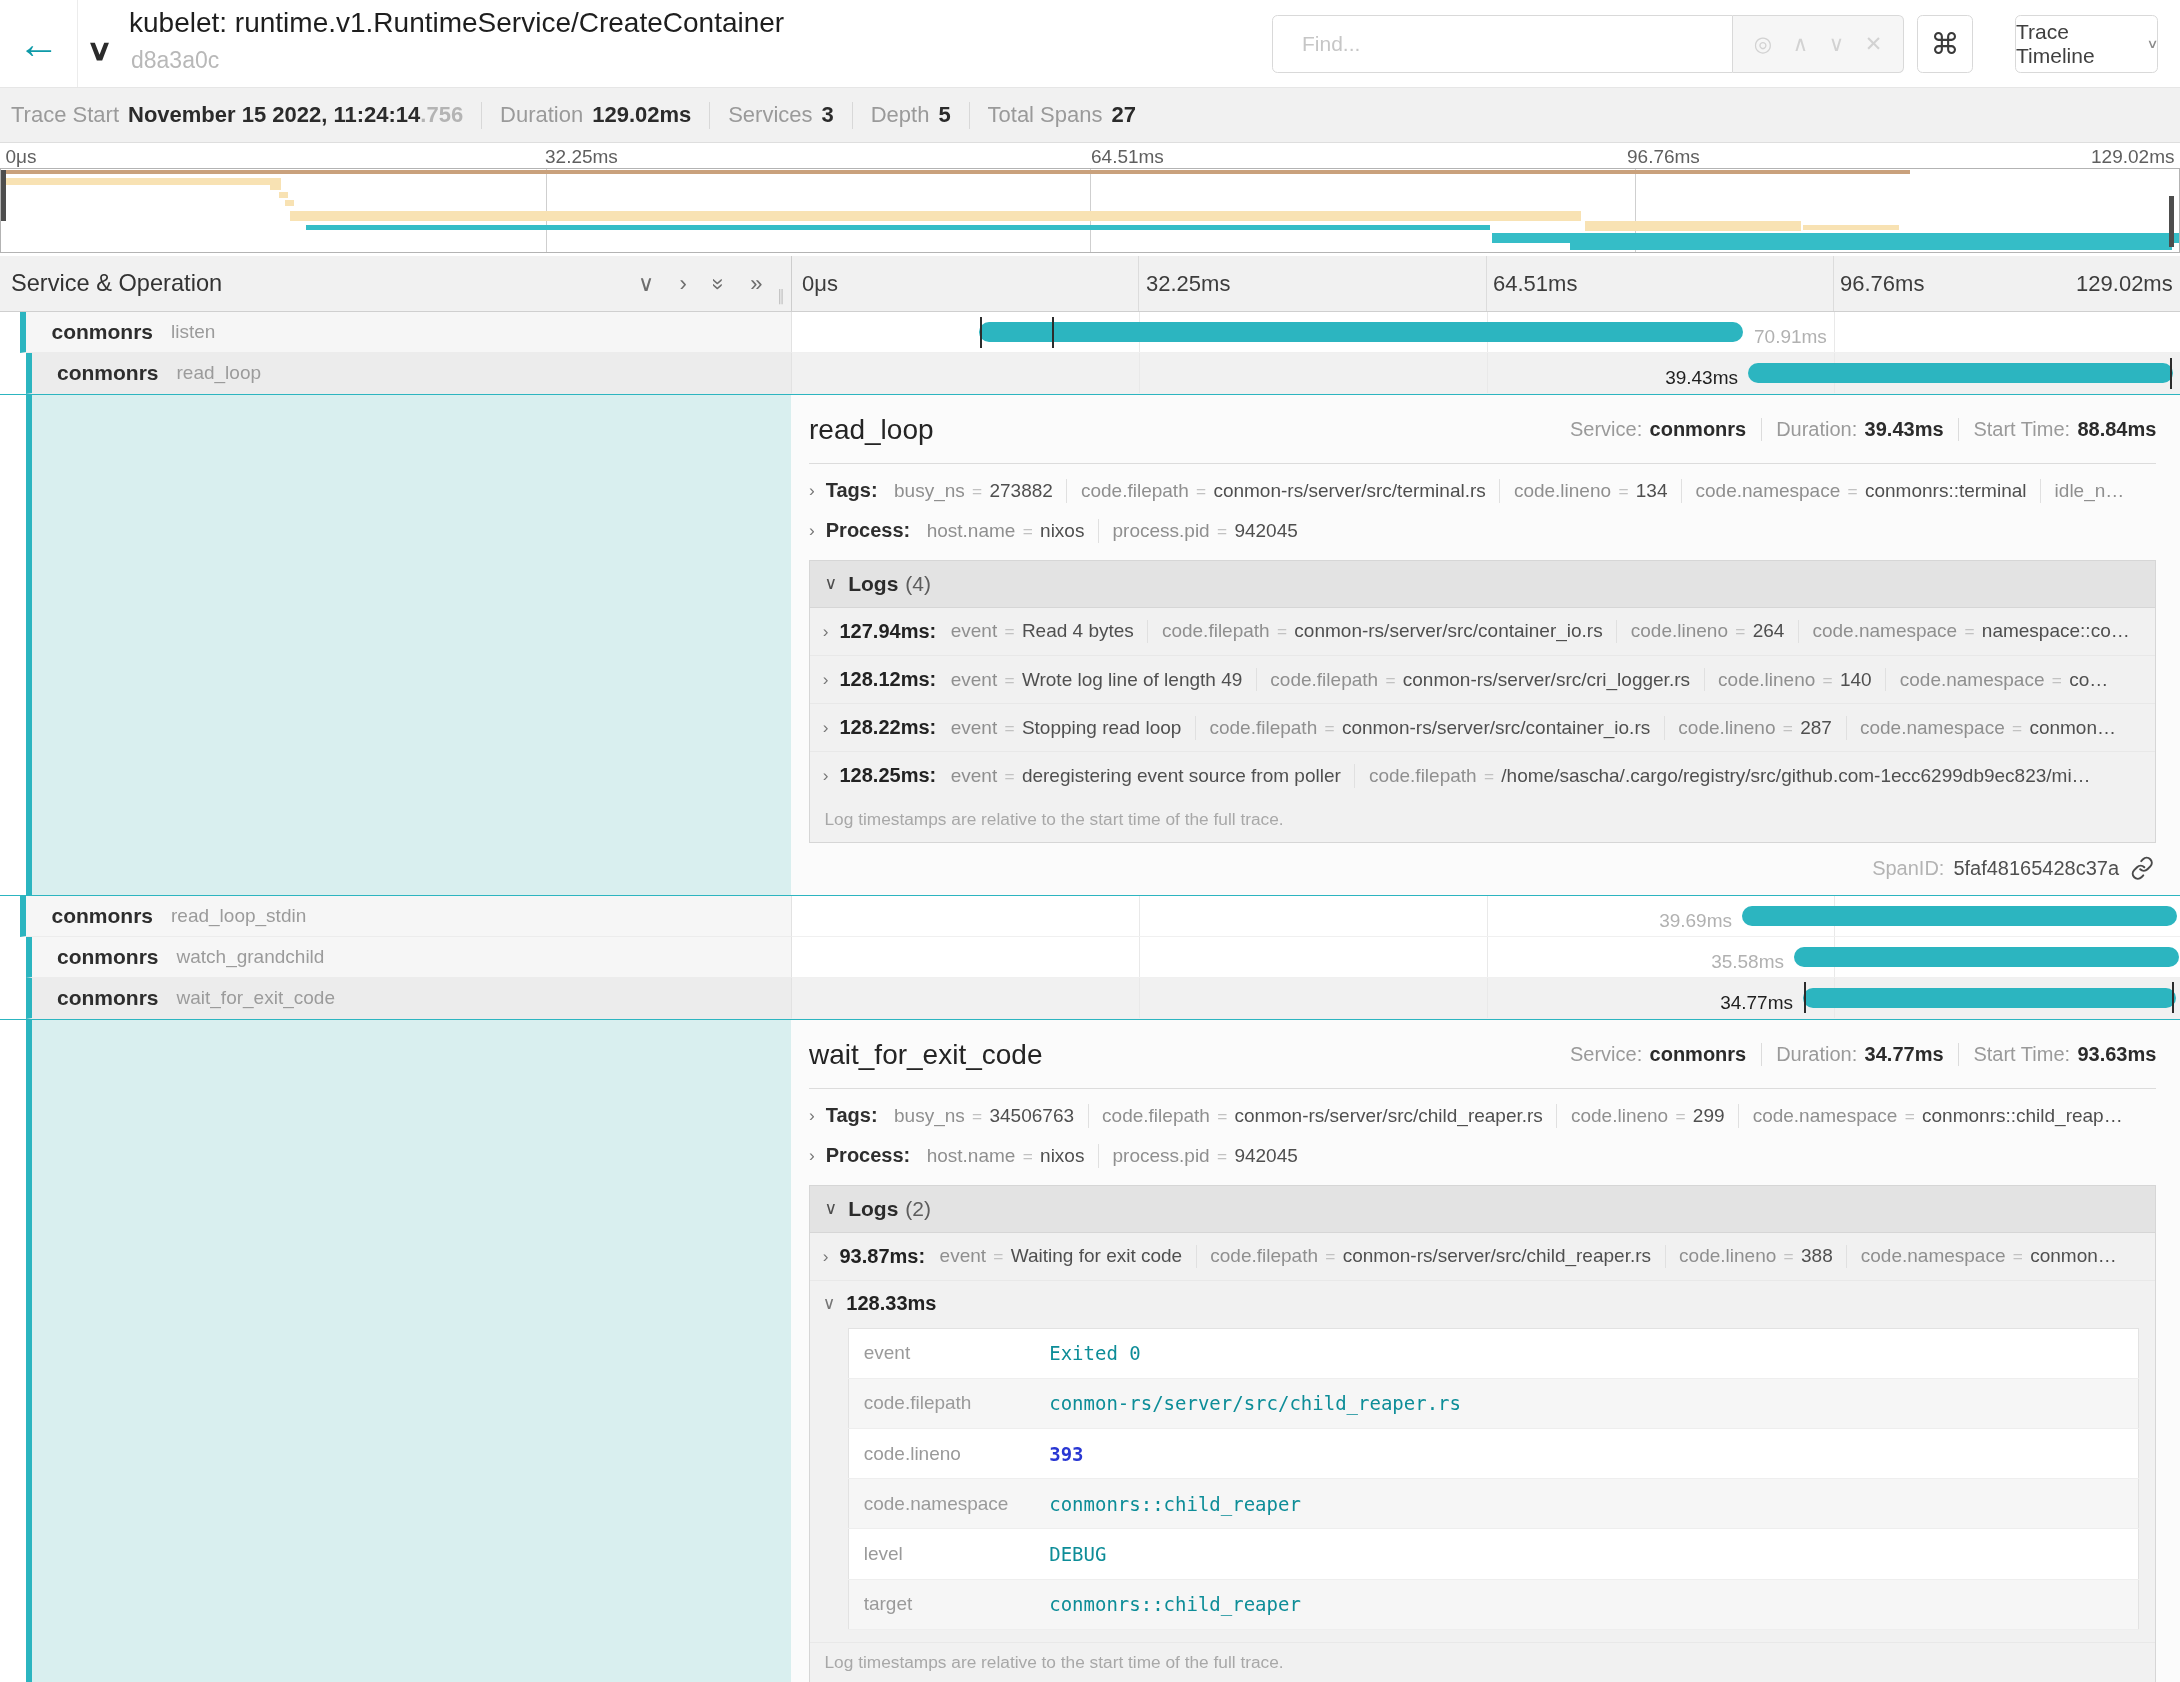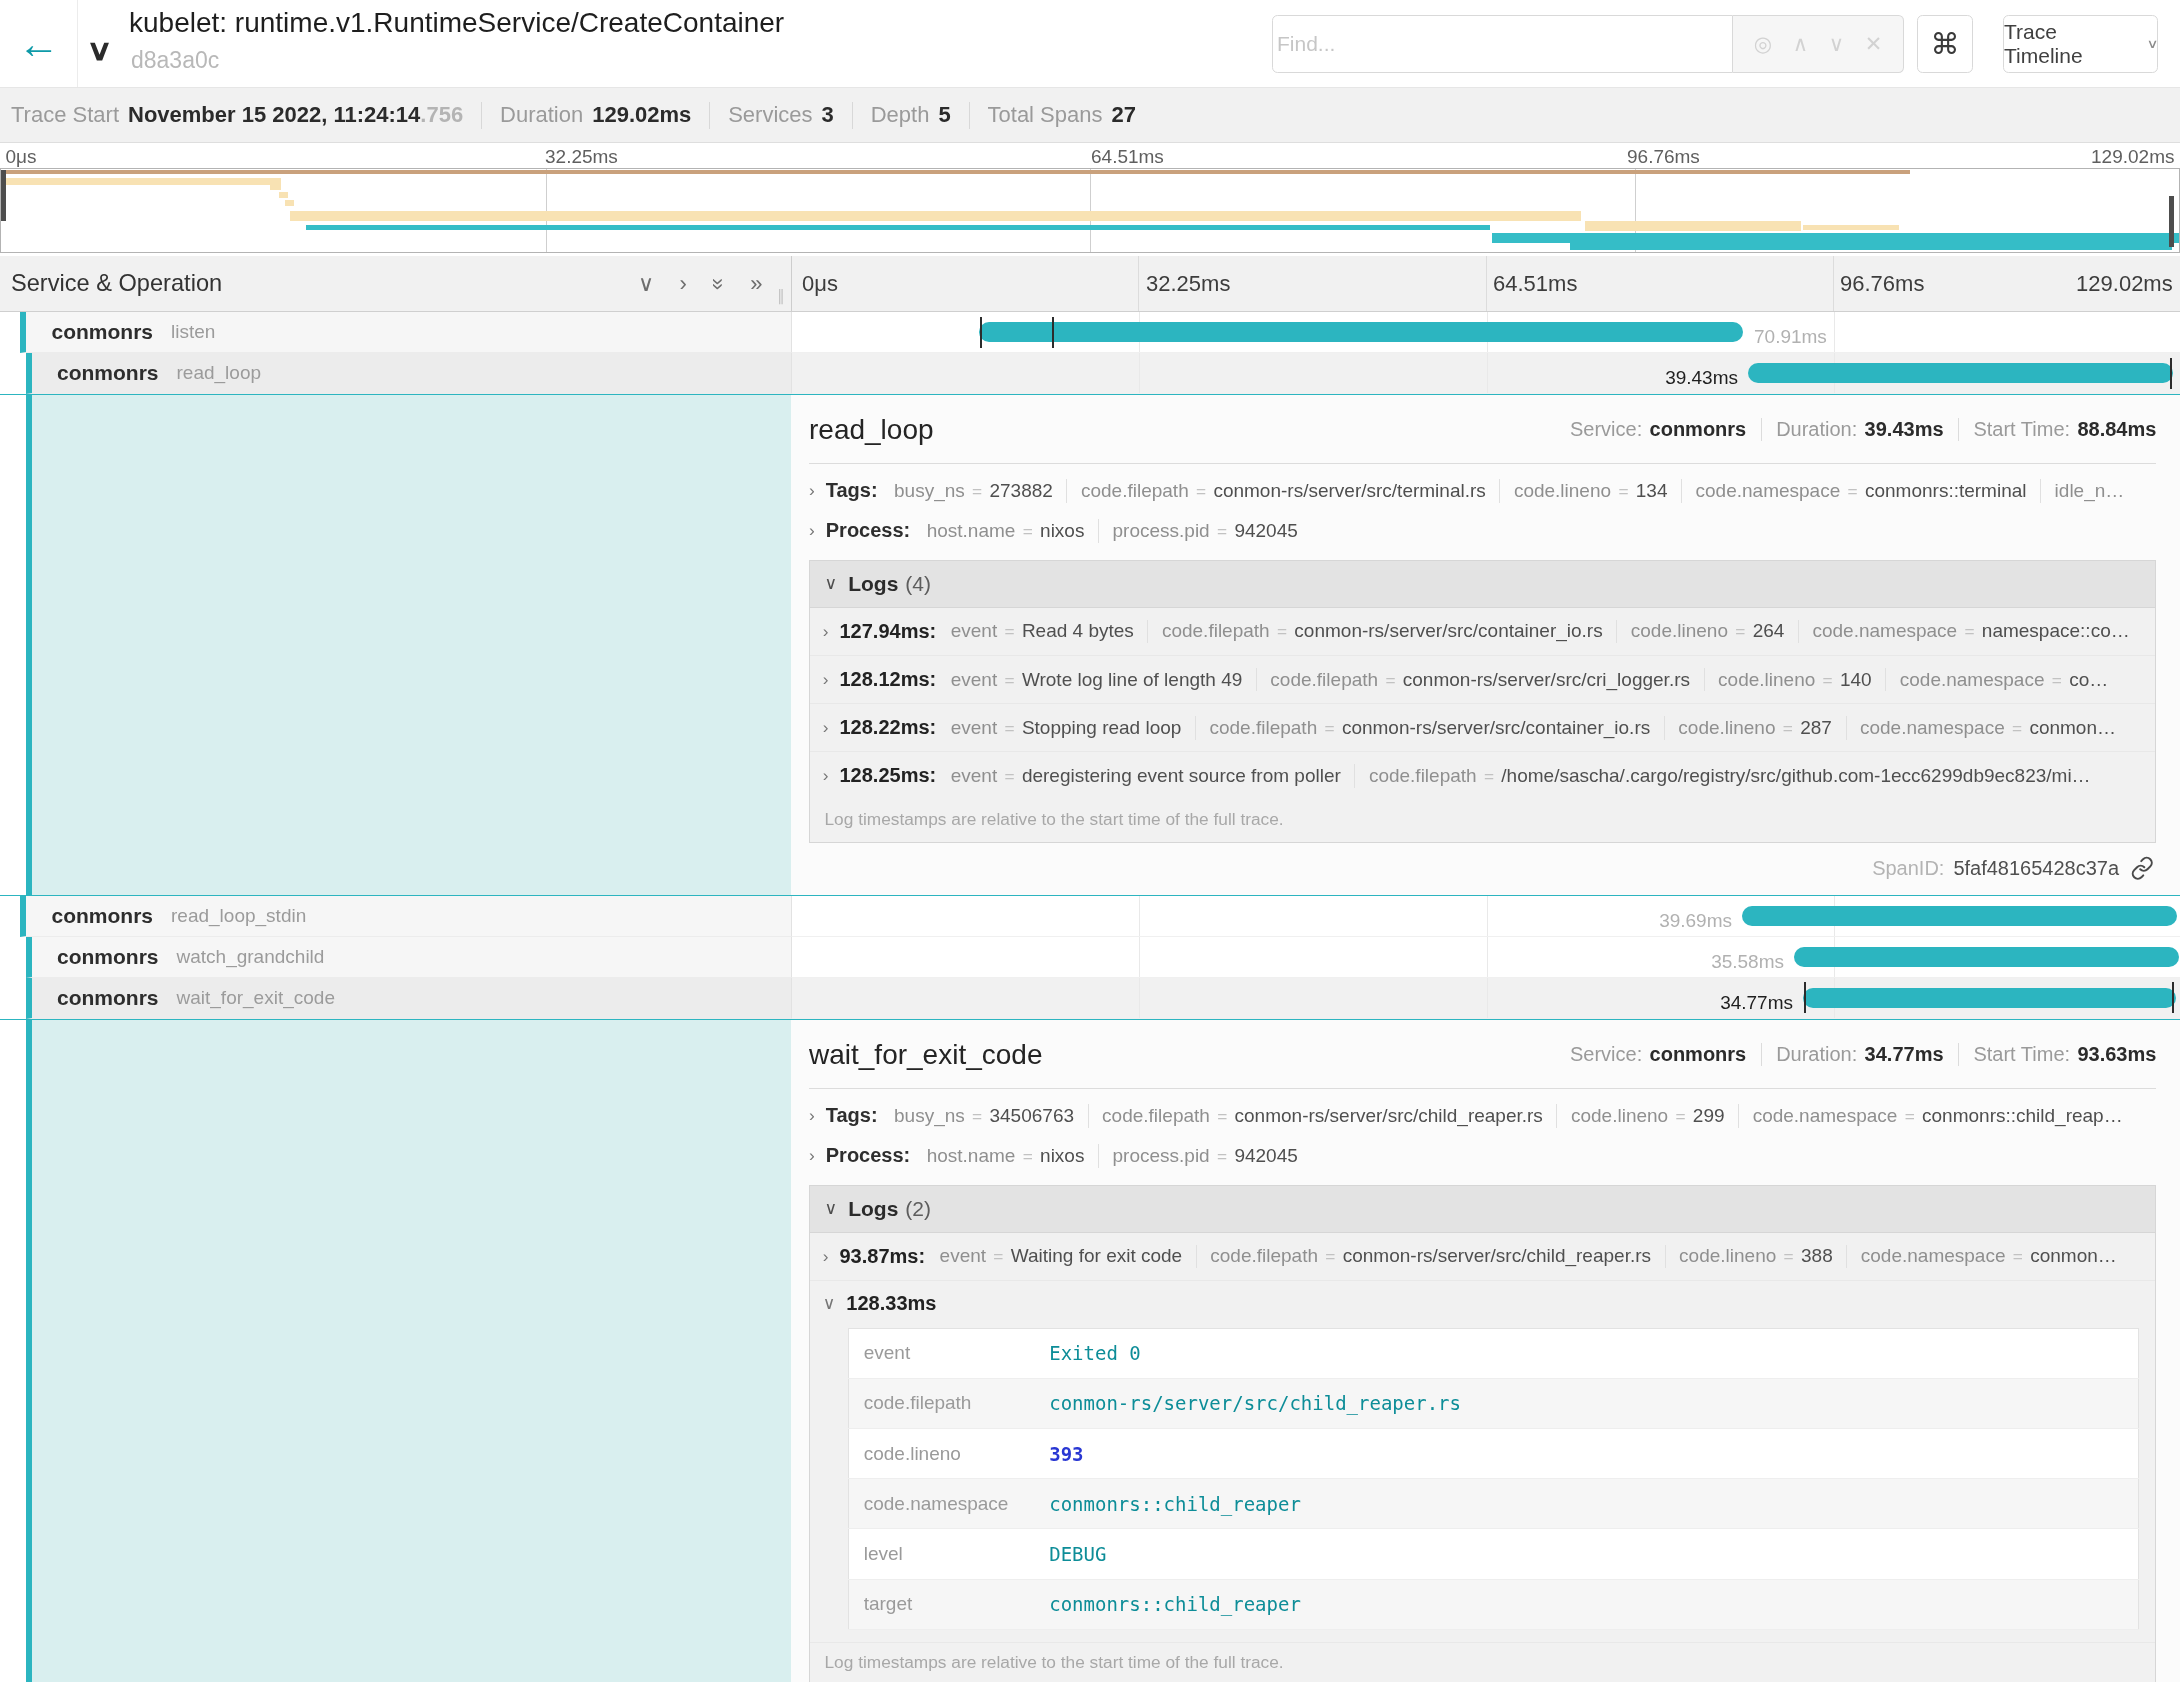"Find..." .find-input { padding: 0 4px -> 0 29px }
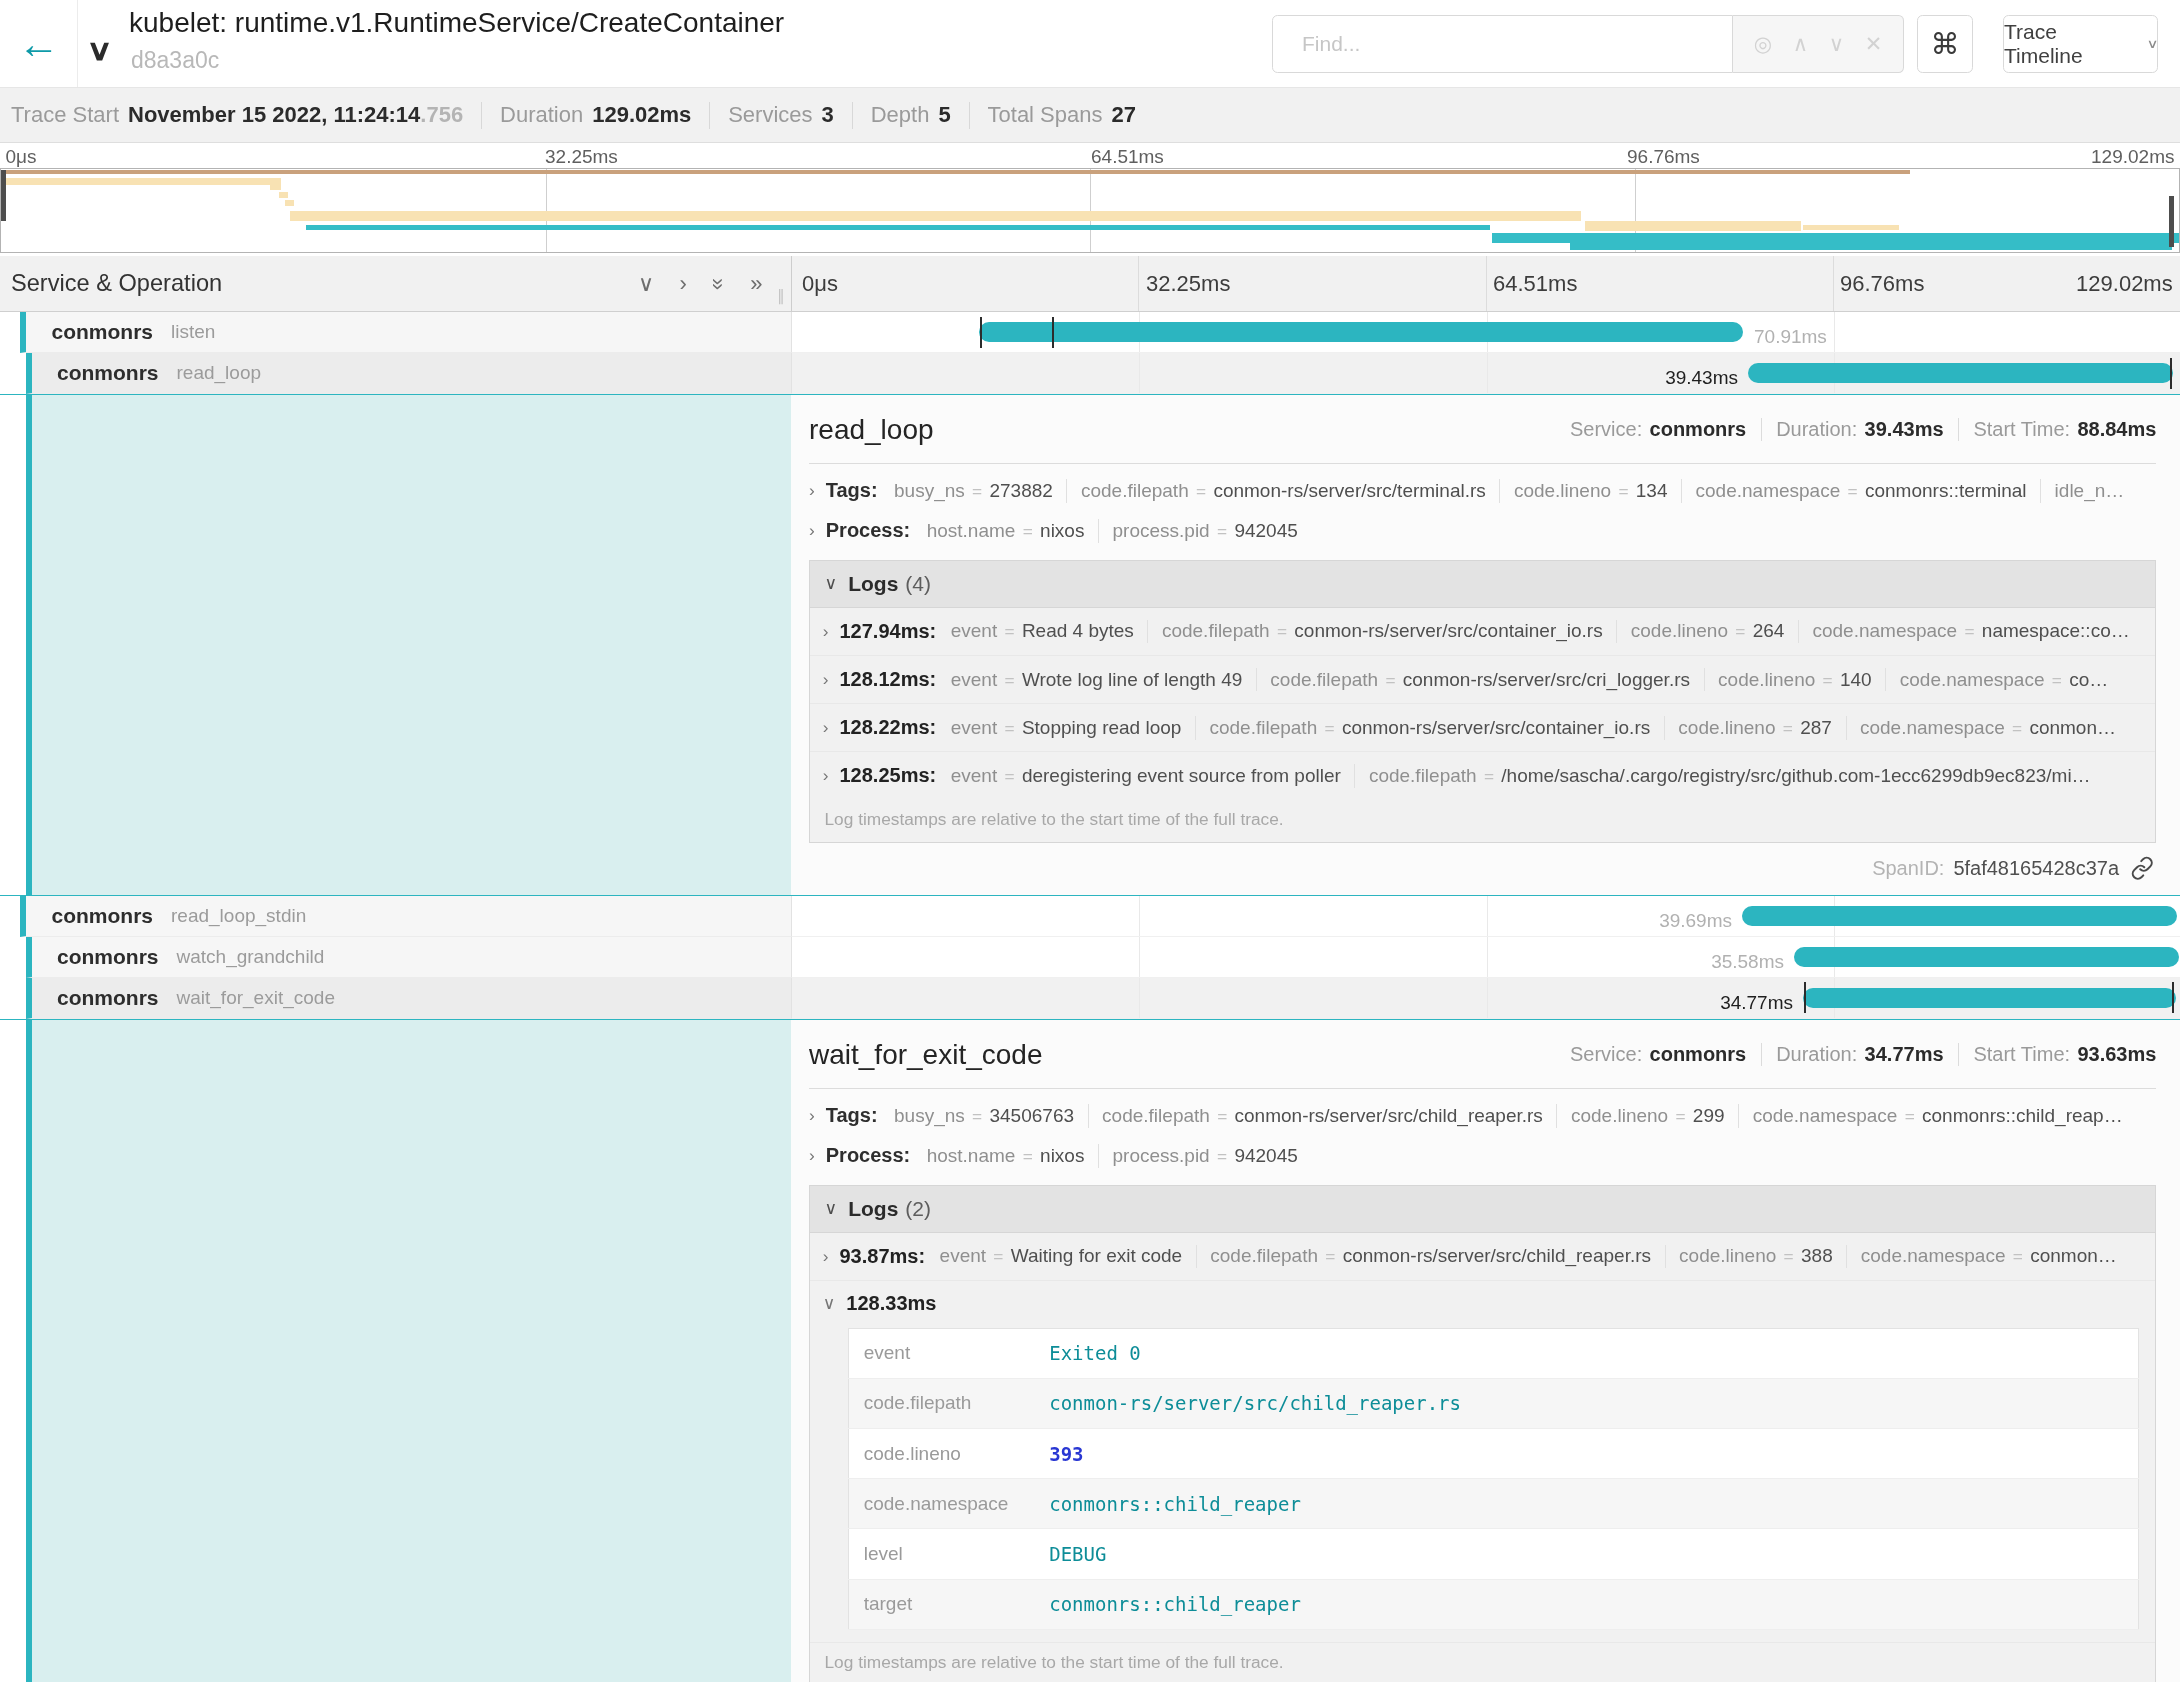"Trace Timeline" .view-btn { width: 155px -> 143px }
